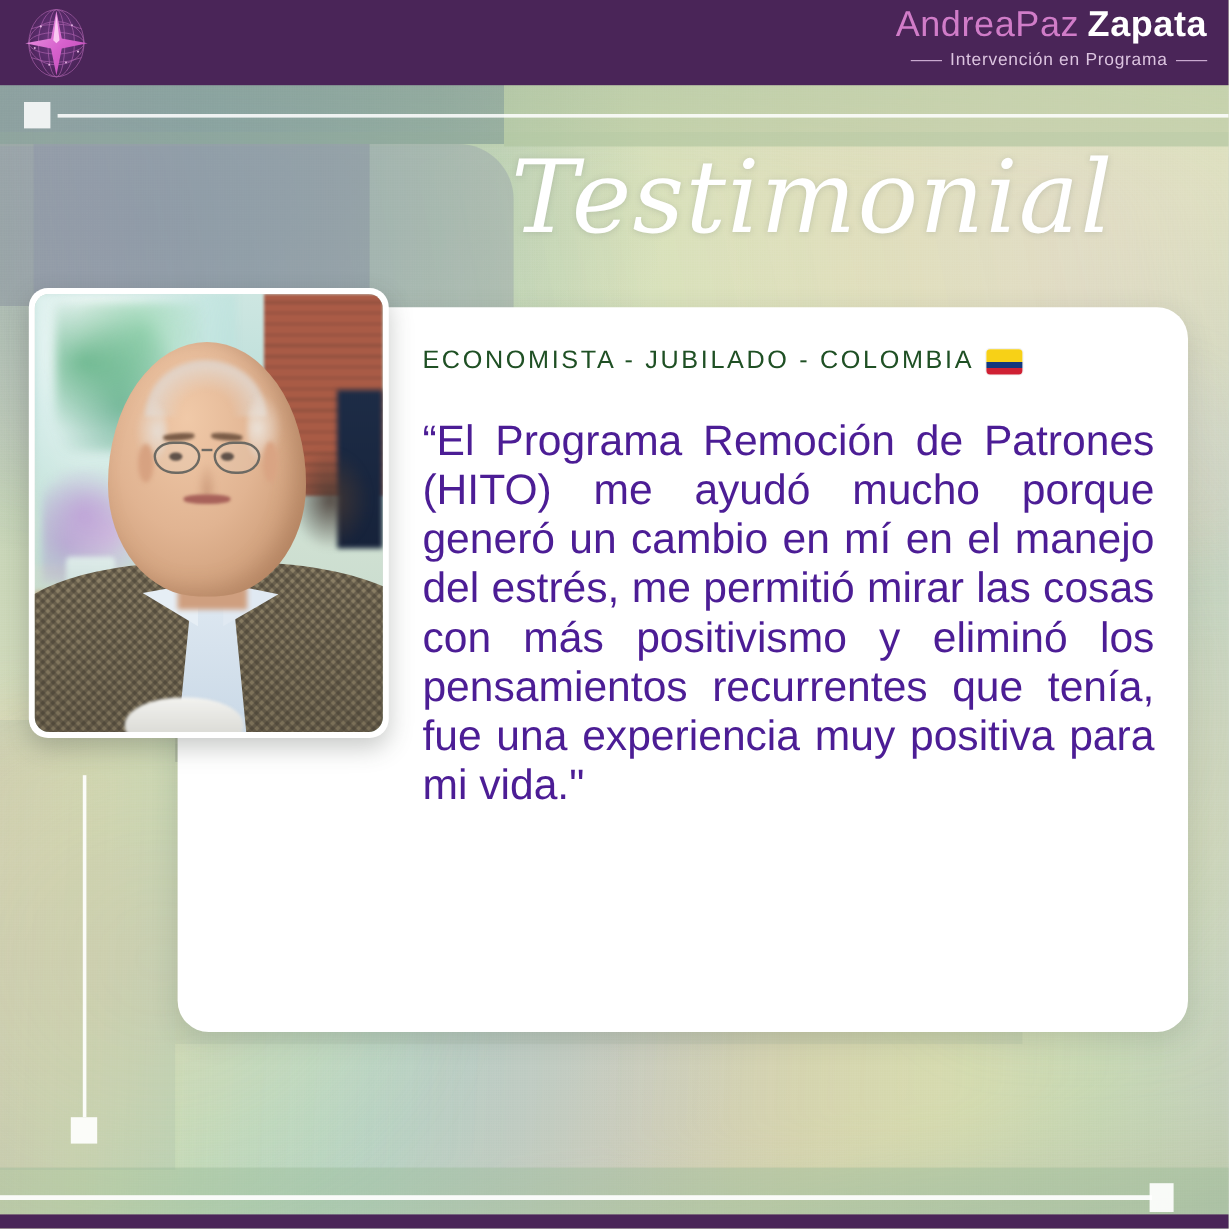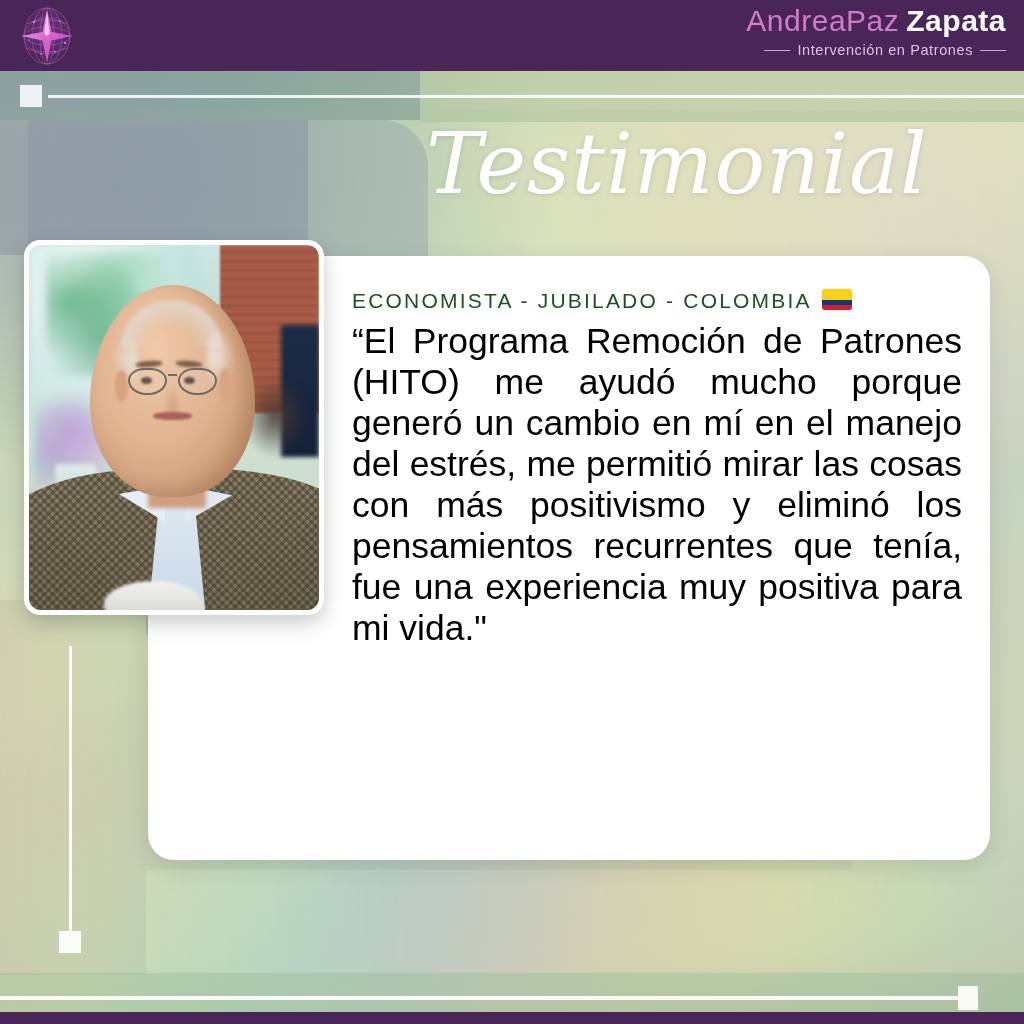"Intervención en Patrones" span { text: Patrones -> Programa }
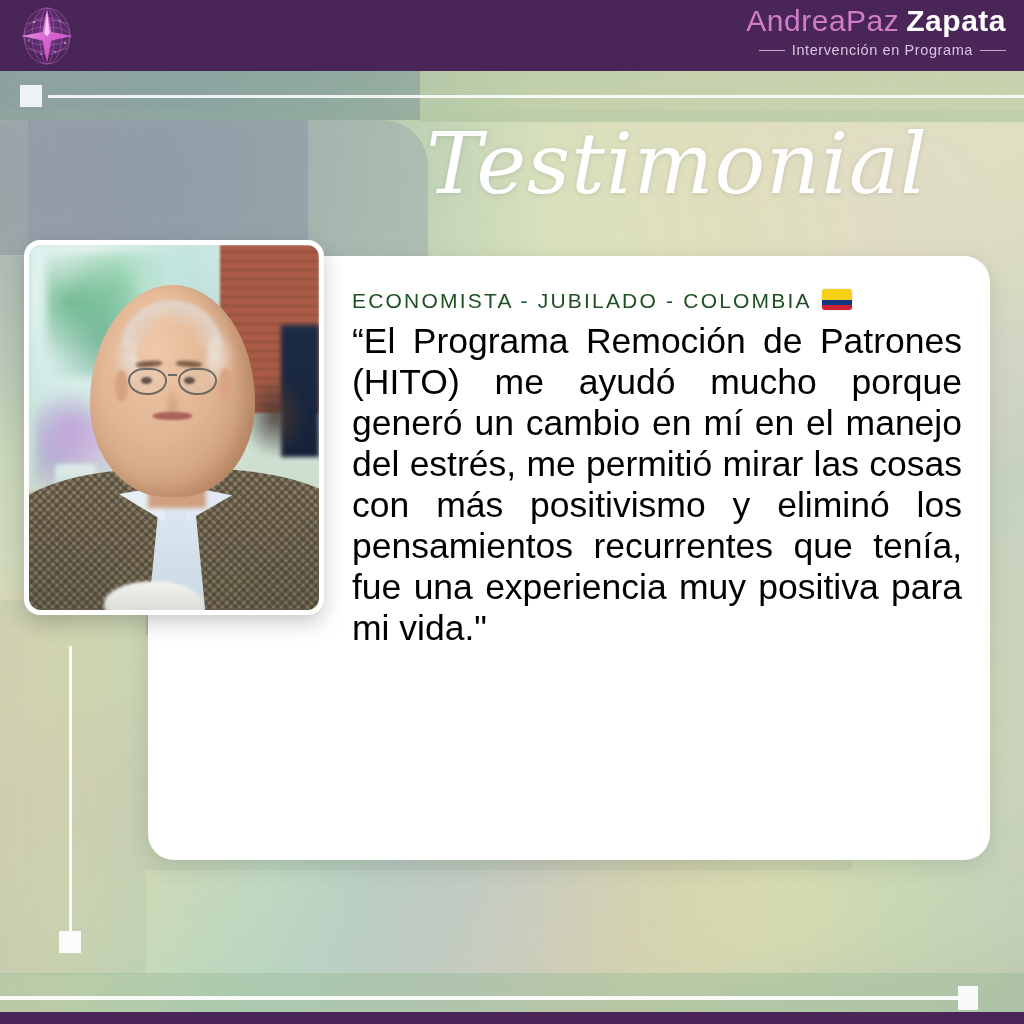"ECONOMISTA - JUBILADO - COLOMBIA" .person-role { align-items: flex-start -> center }
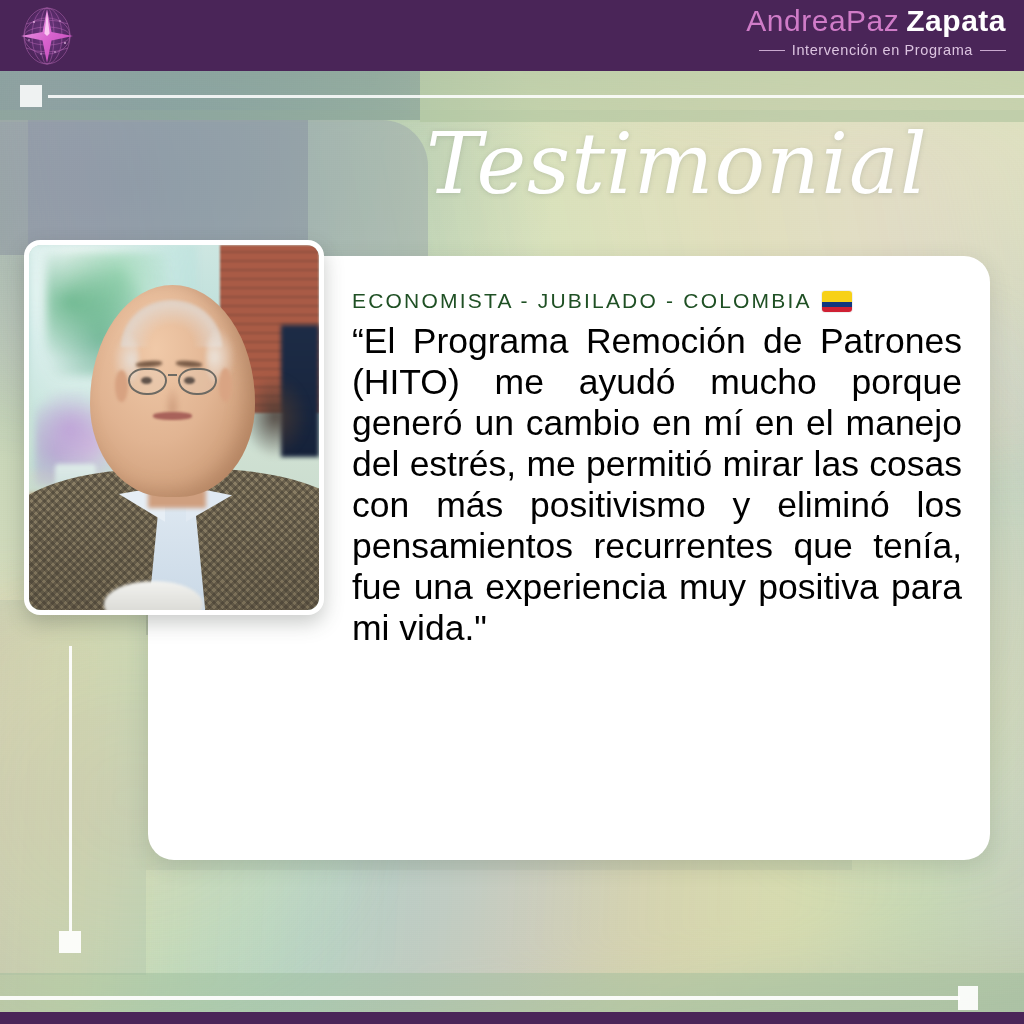"“El Programa Remoción de Patrones" .quote { color: #000000 -> #4c1d95; margin: 8px 0 0 16px -> 34px 0 0 16px }
